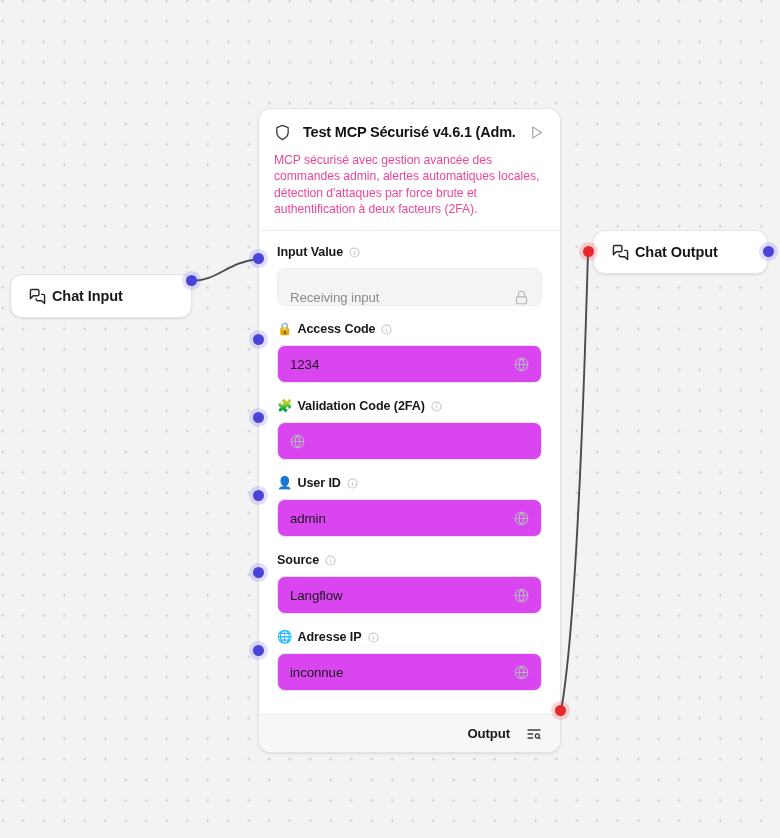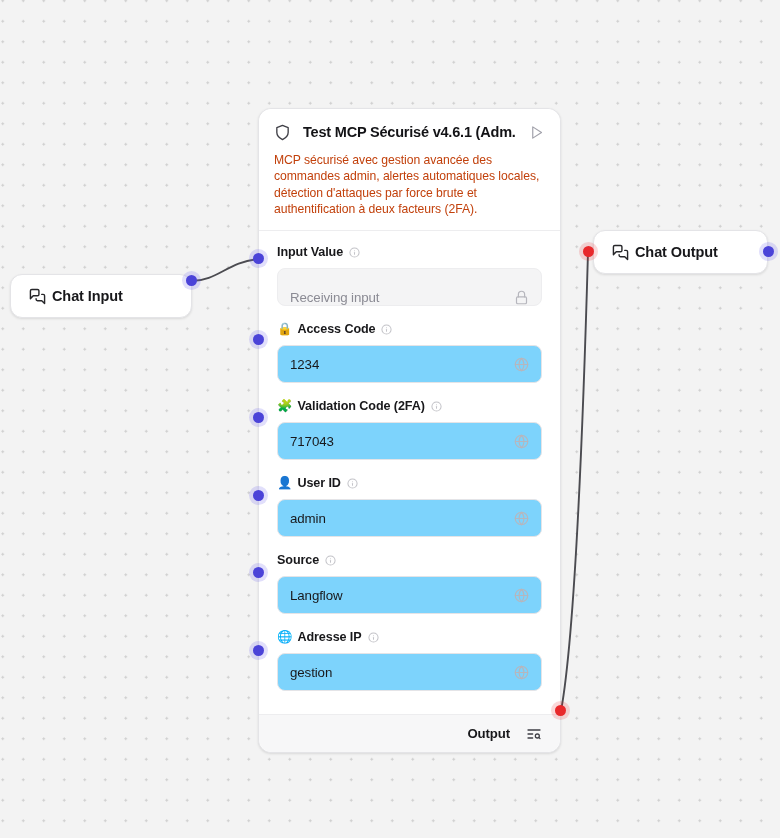"MCP sécurisé avec gestion avancée" .node-desc { color: #c2410c -> #ec4899 }
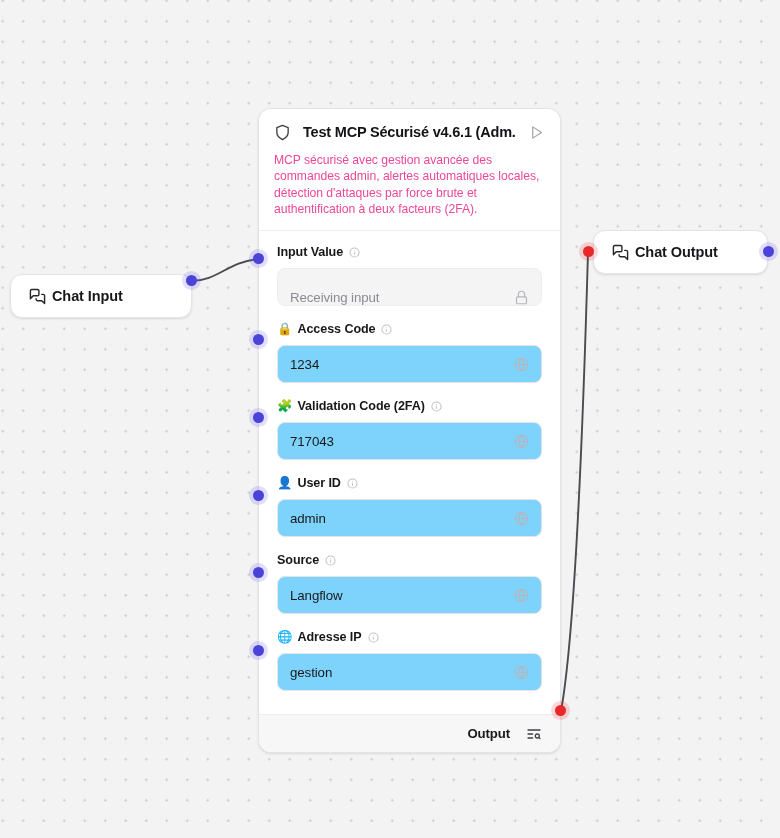"1234" .field-input { background: #7dd3fc -> #d946ef }
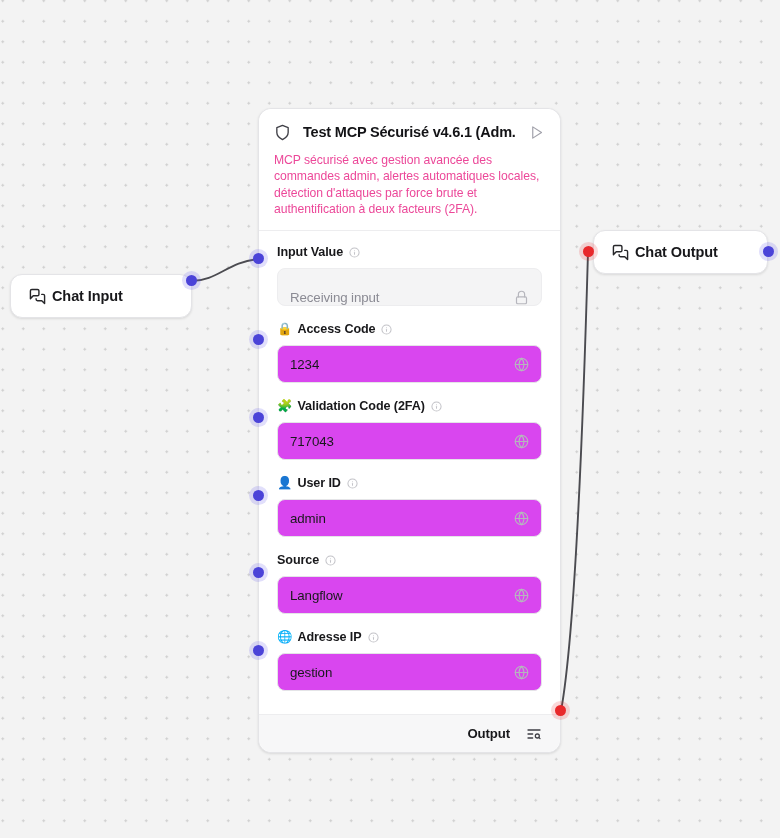"717043" span.field-value { html: <span>717043</span> -> none }
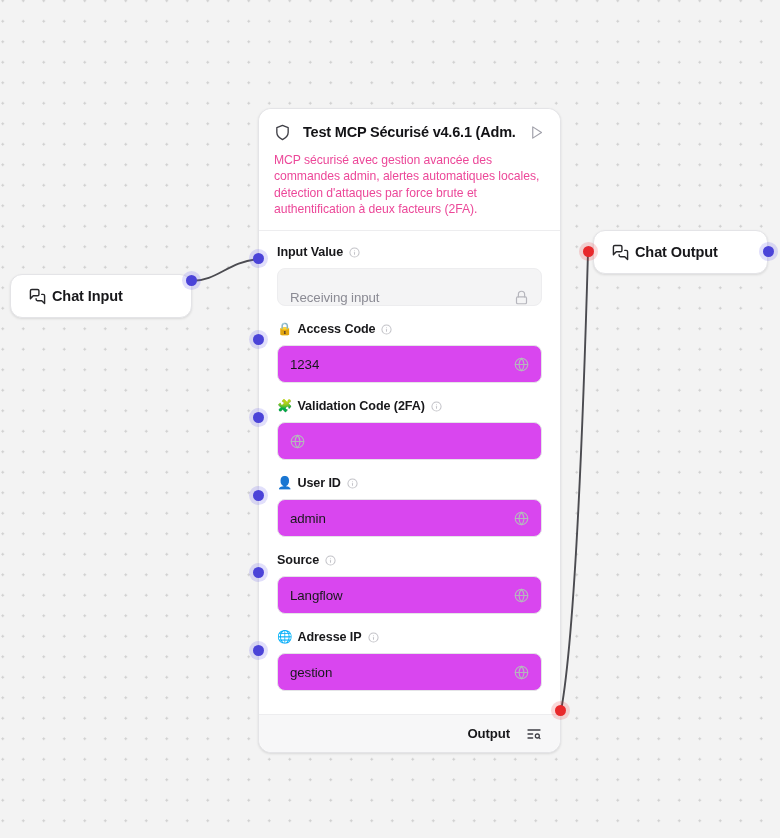"gestion" span.field-value { text: gestion -> inconnue }
